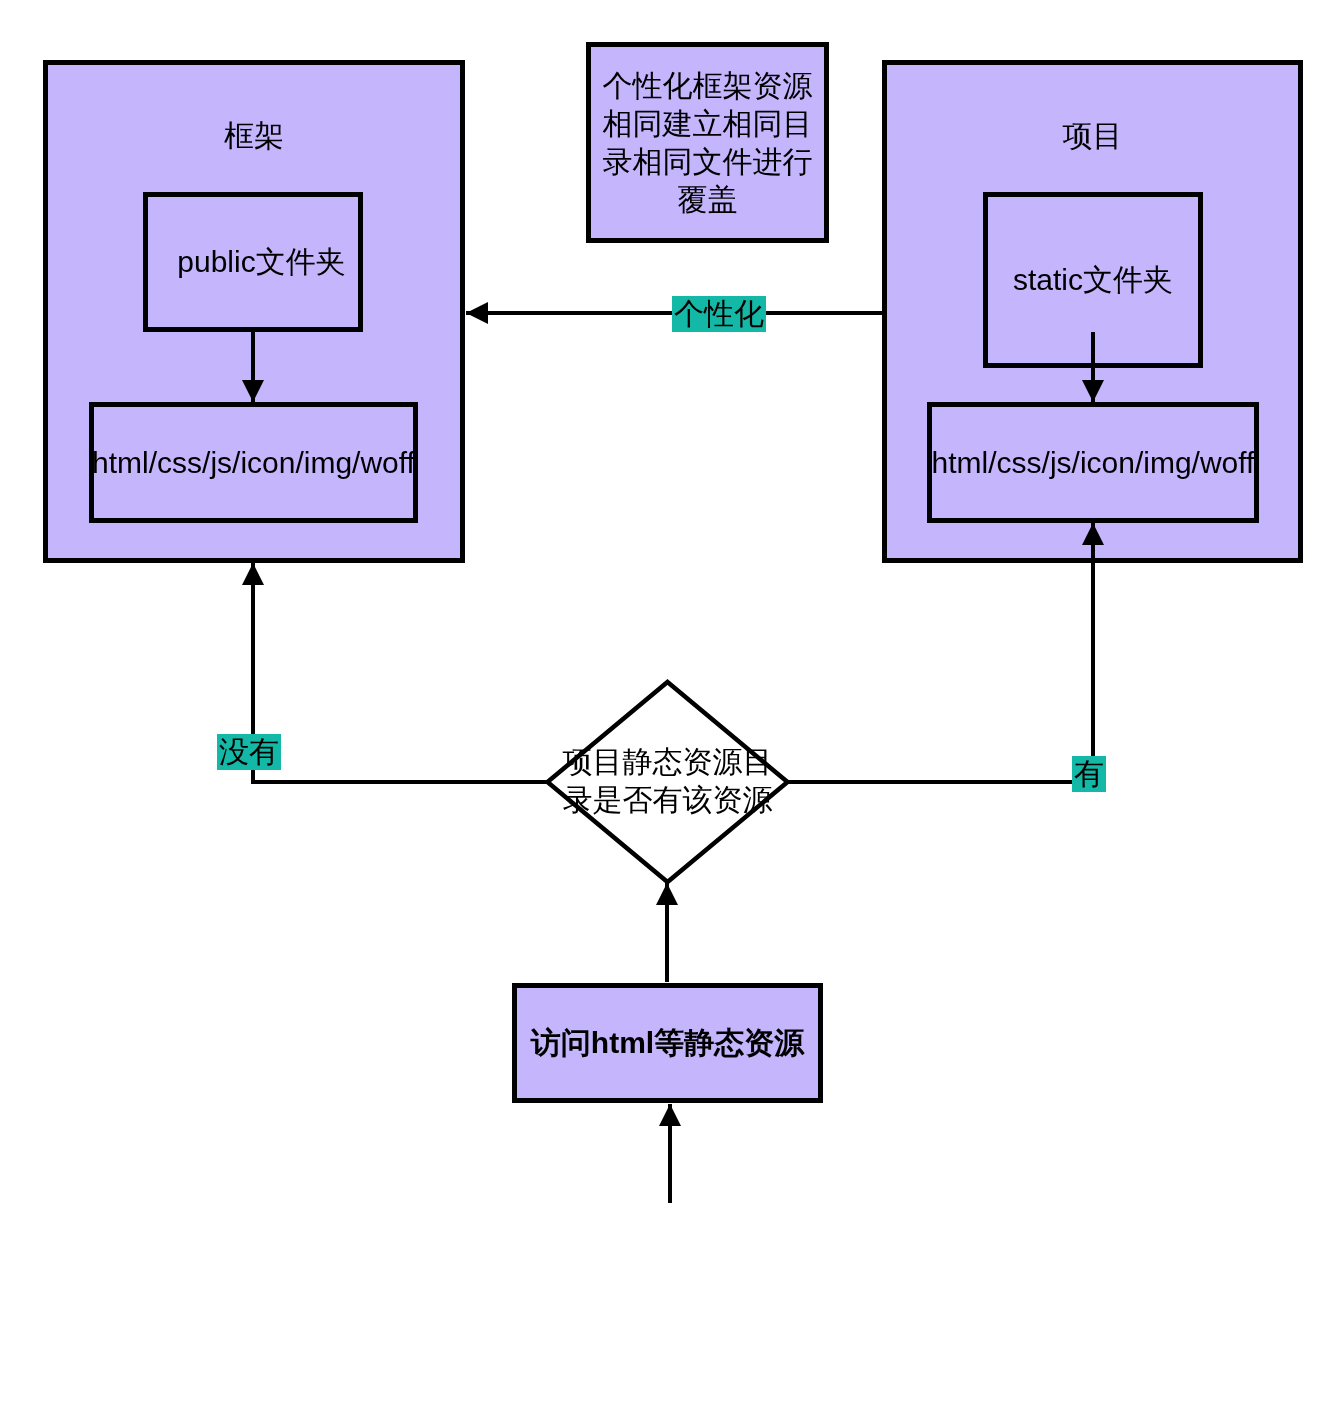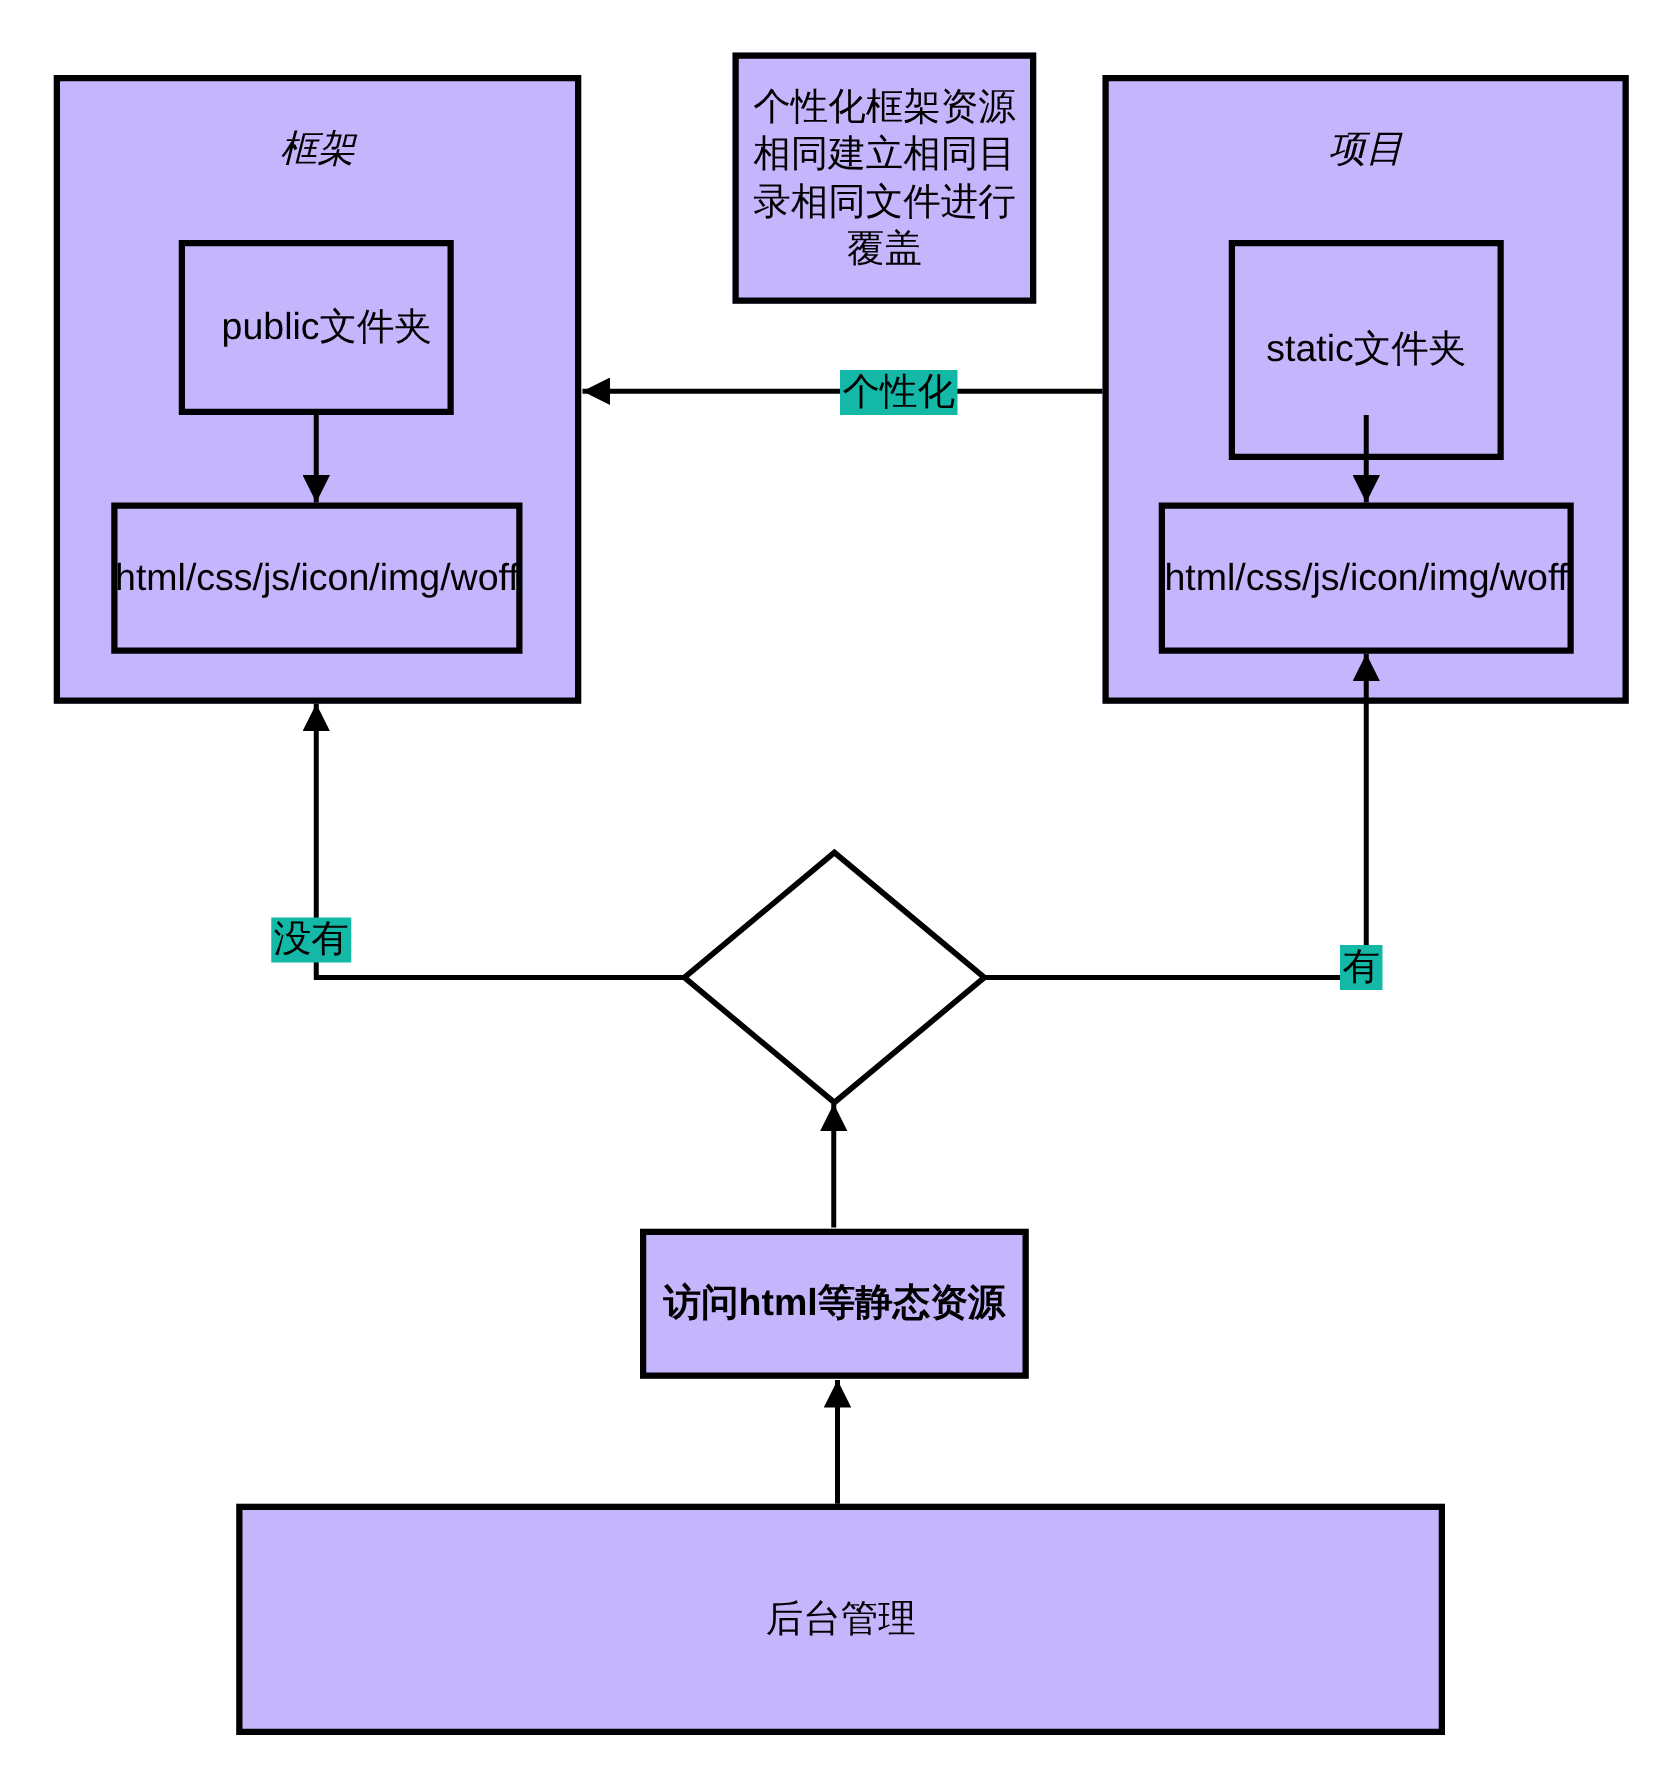"框架" .node-title { font-style: italic -> none; padding-top: 36px -> 52px }
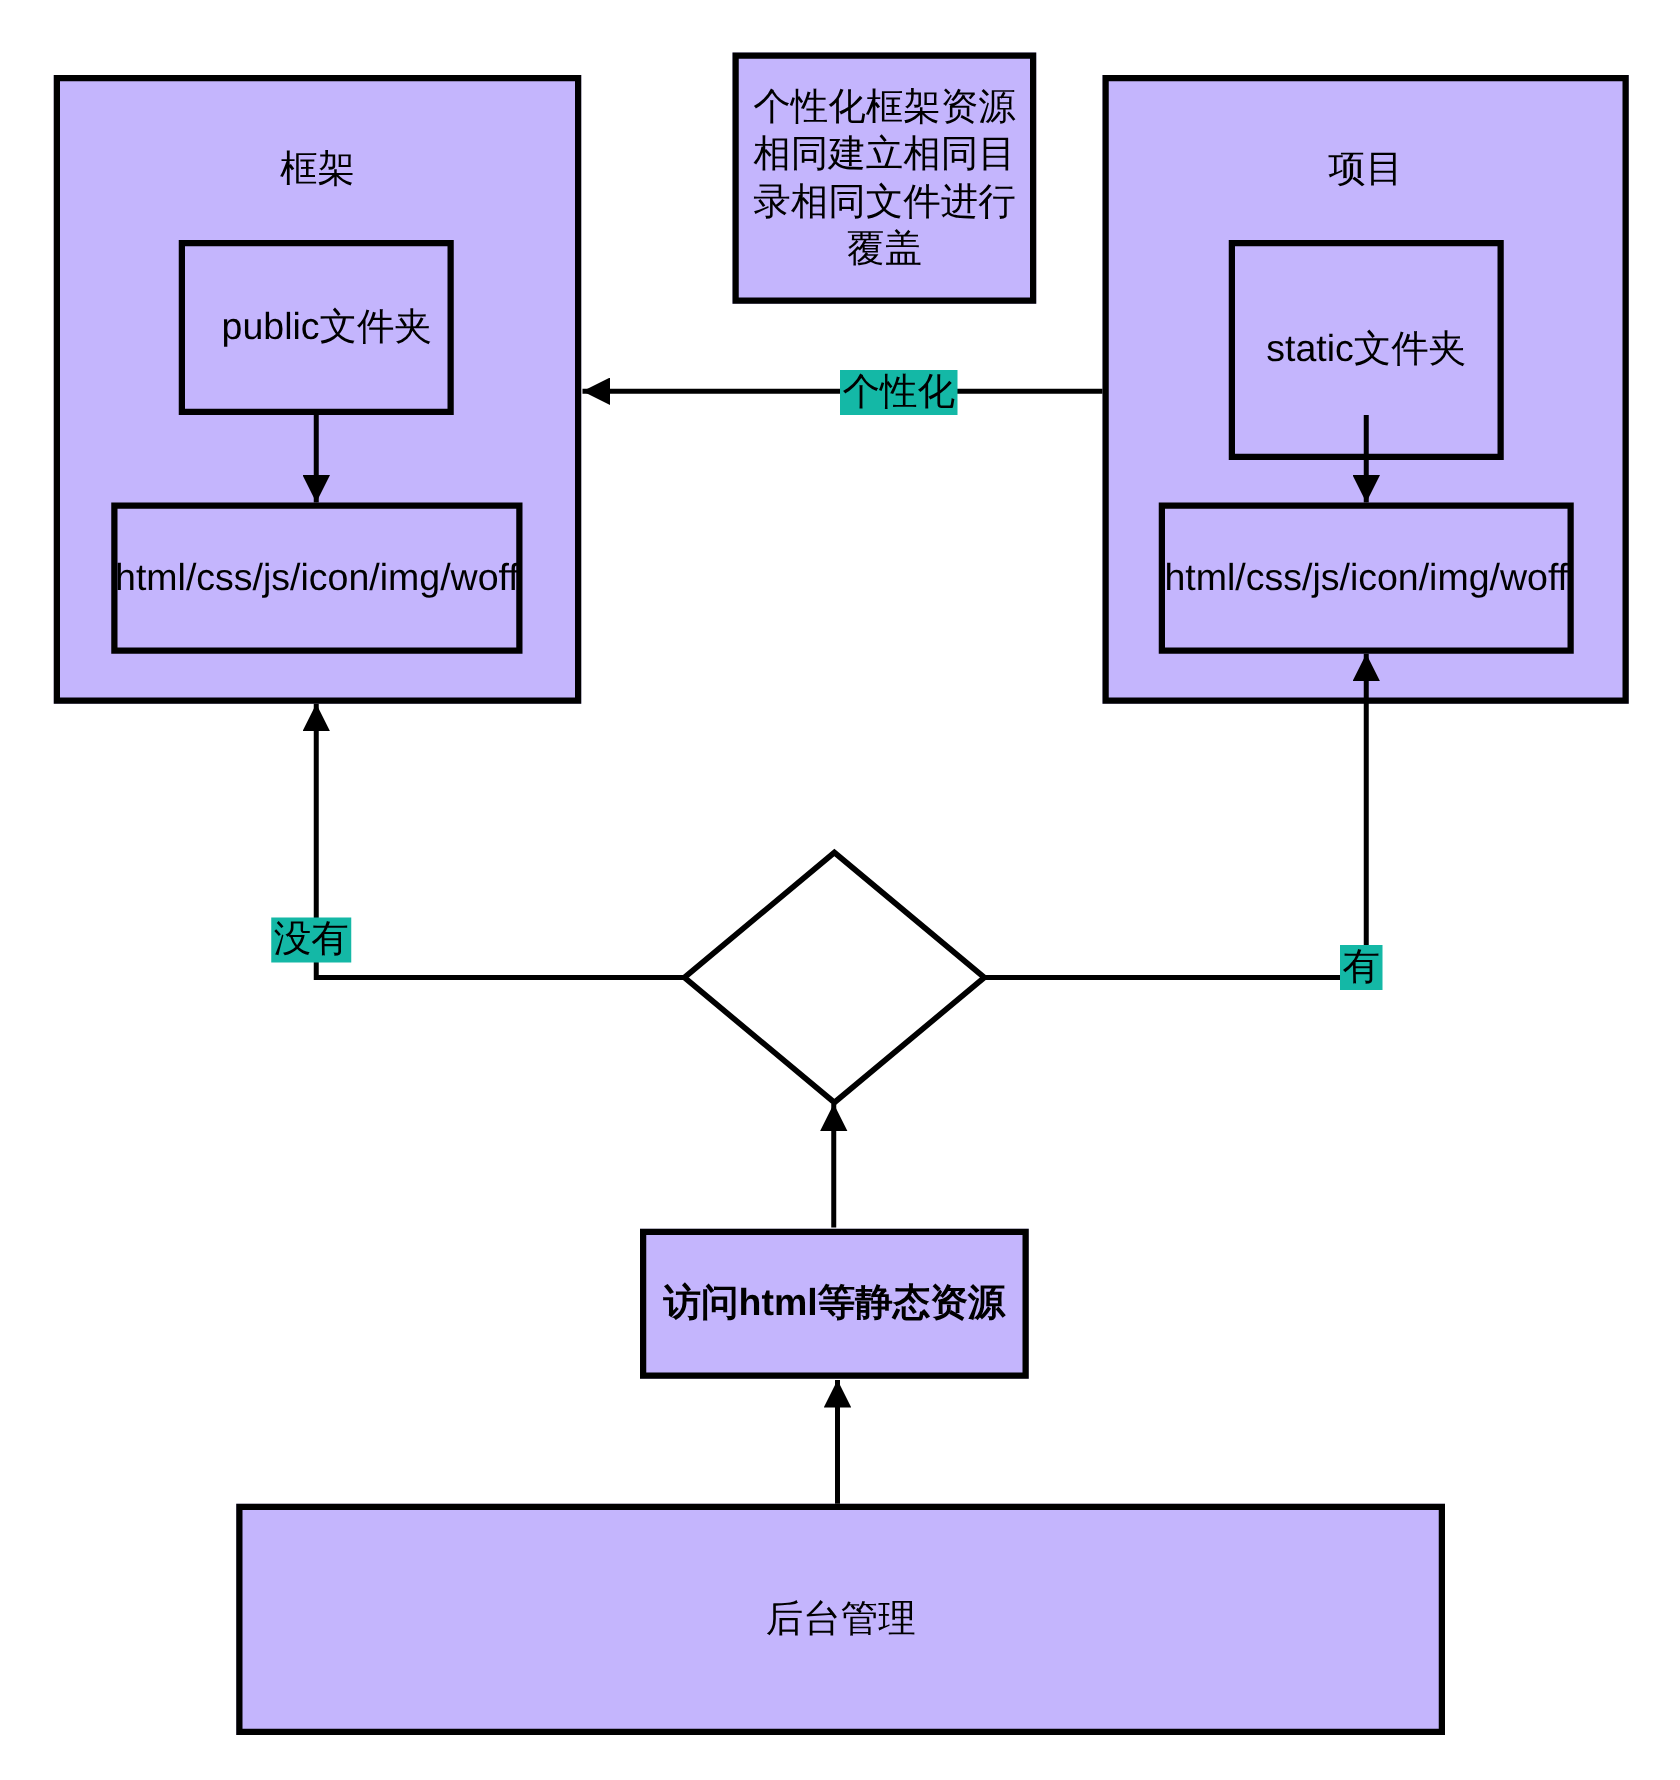"项目静态资源目录是否有该资源" div.decision-label { html: none -> <div> <div>项目静态资源目录是否有该资源</div> </div> }
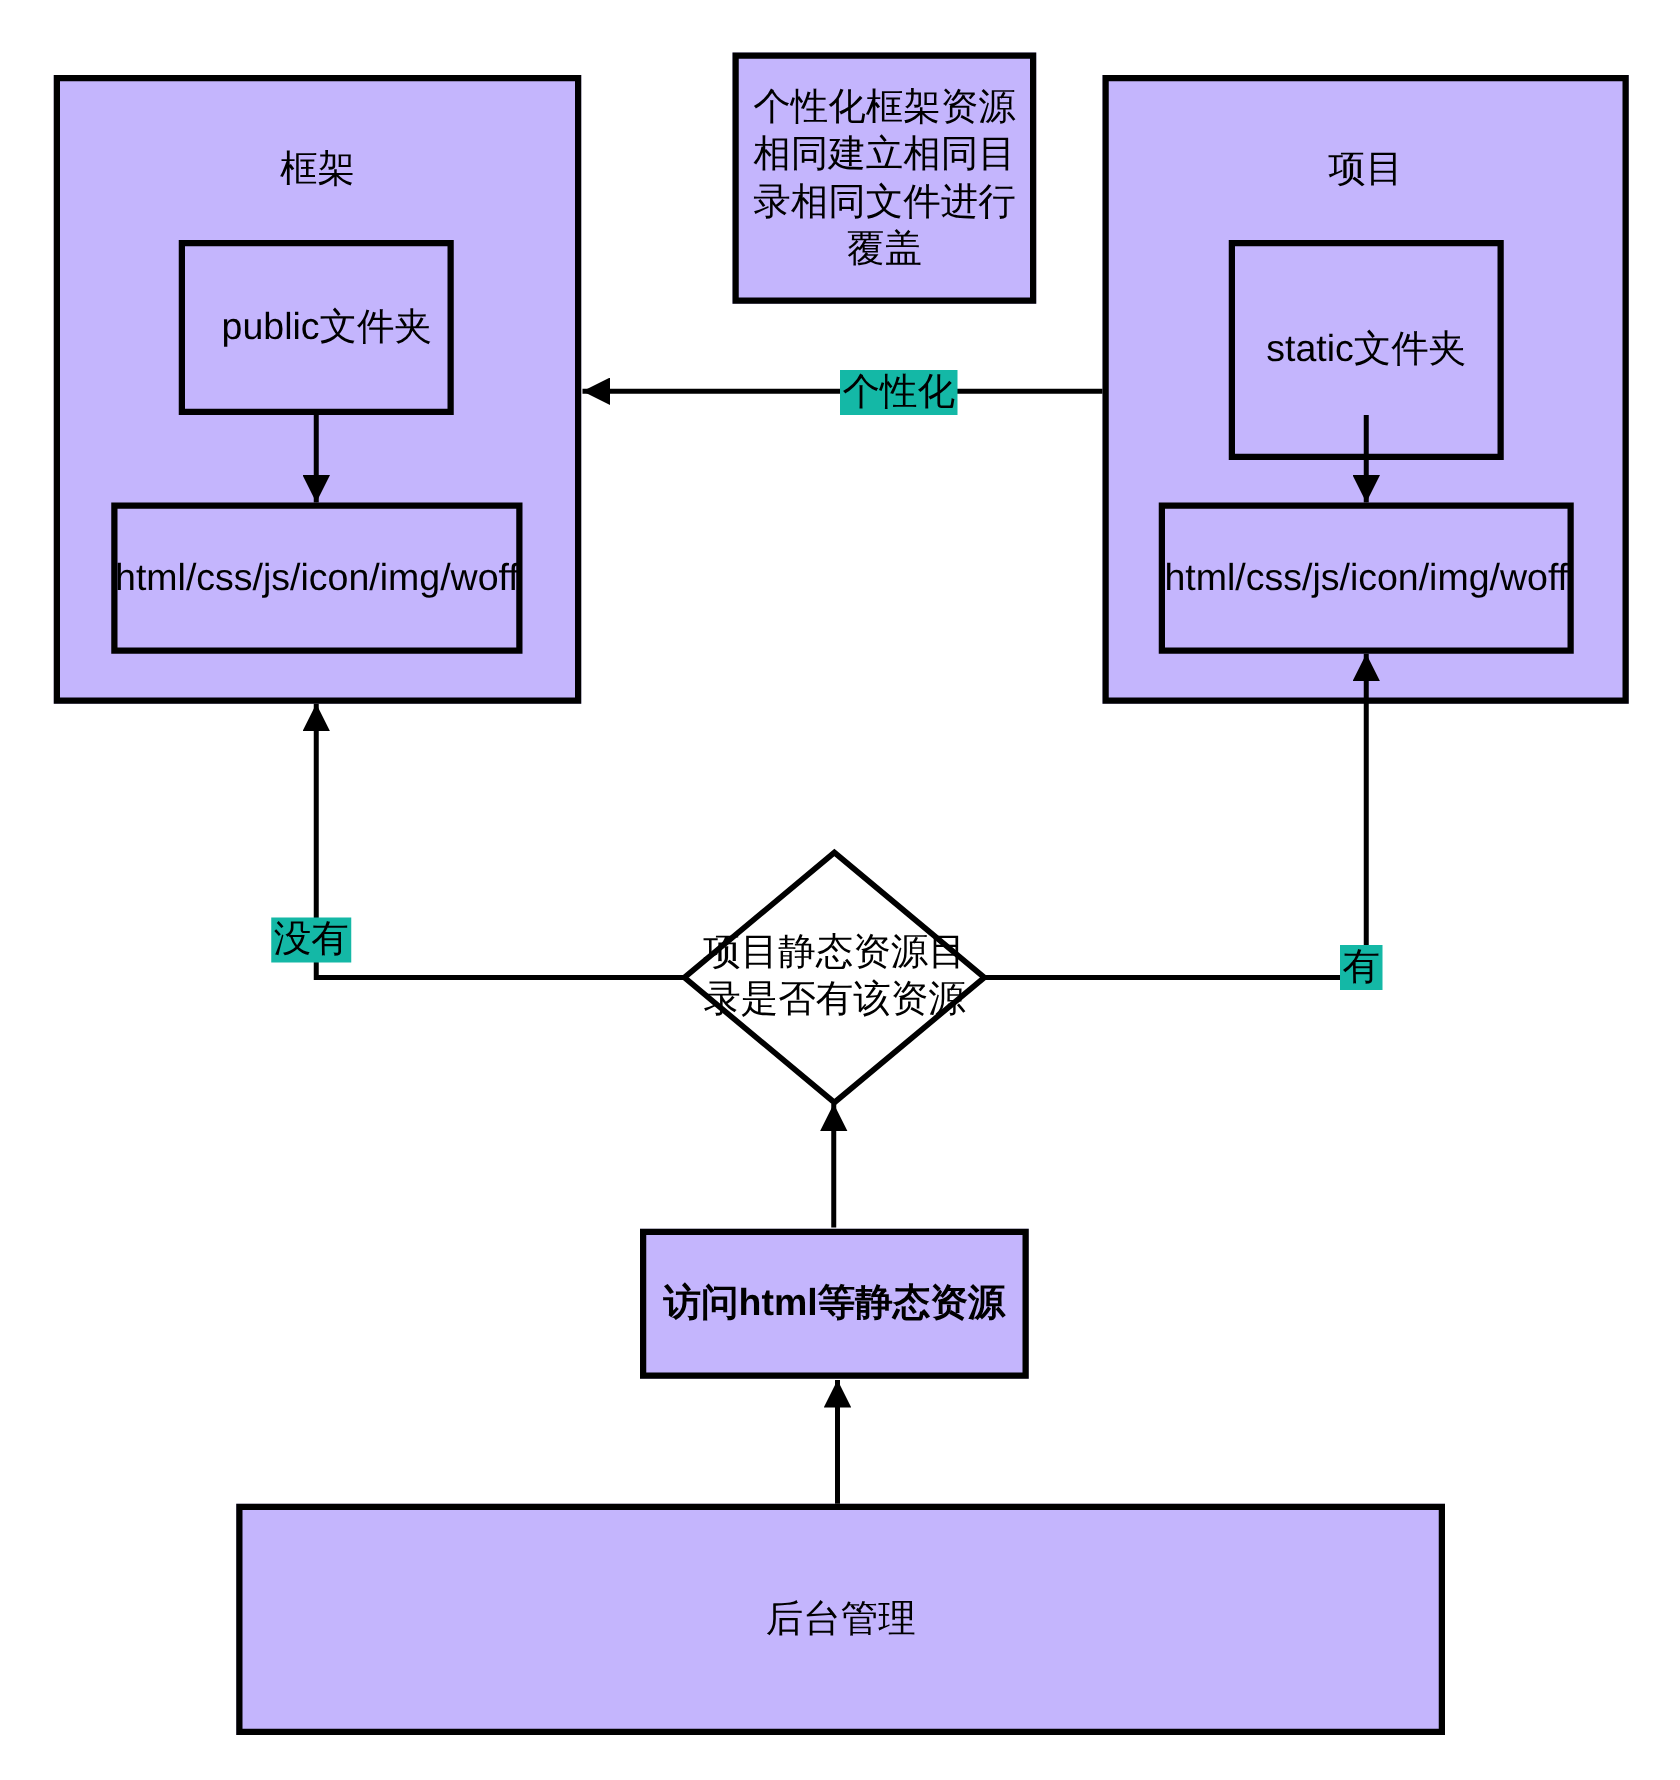"后台管理" div.node { html: <div> <span>后台管理</span> </div> -> none }
